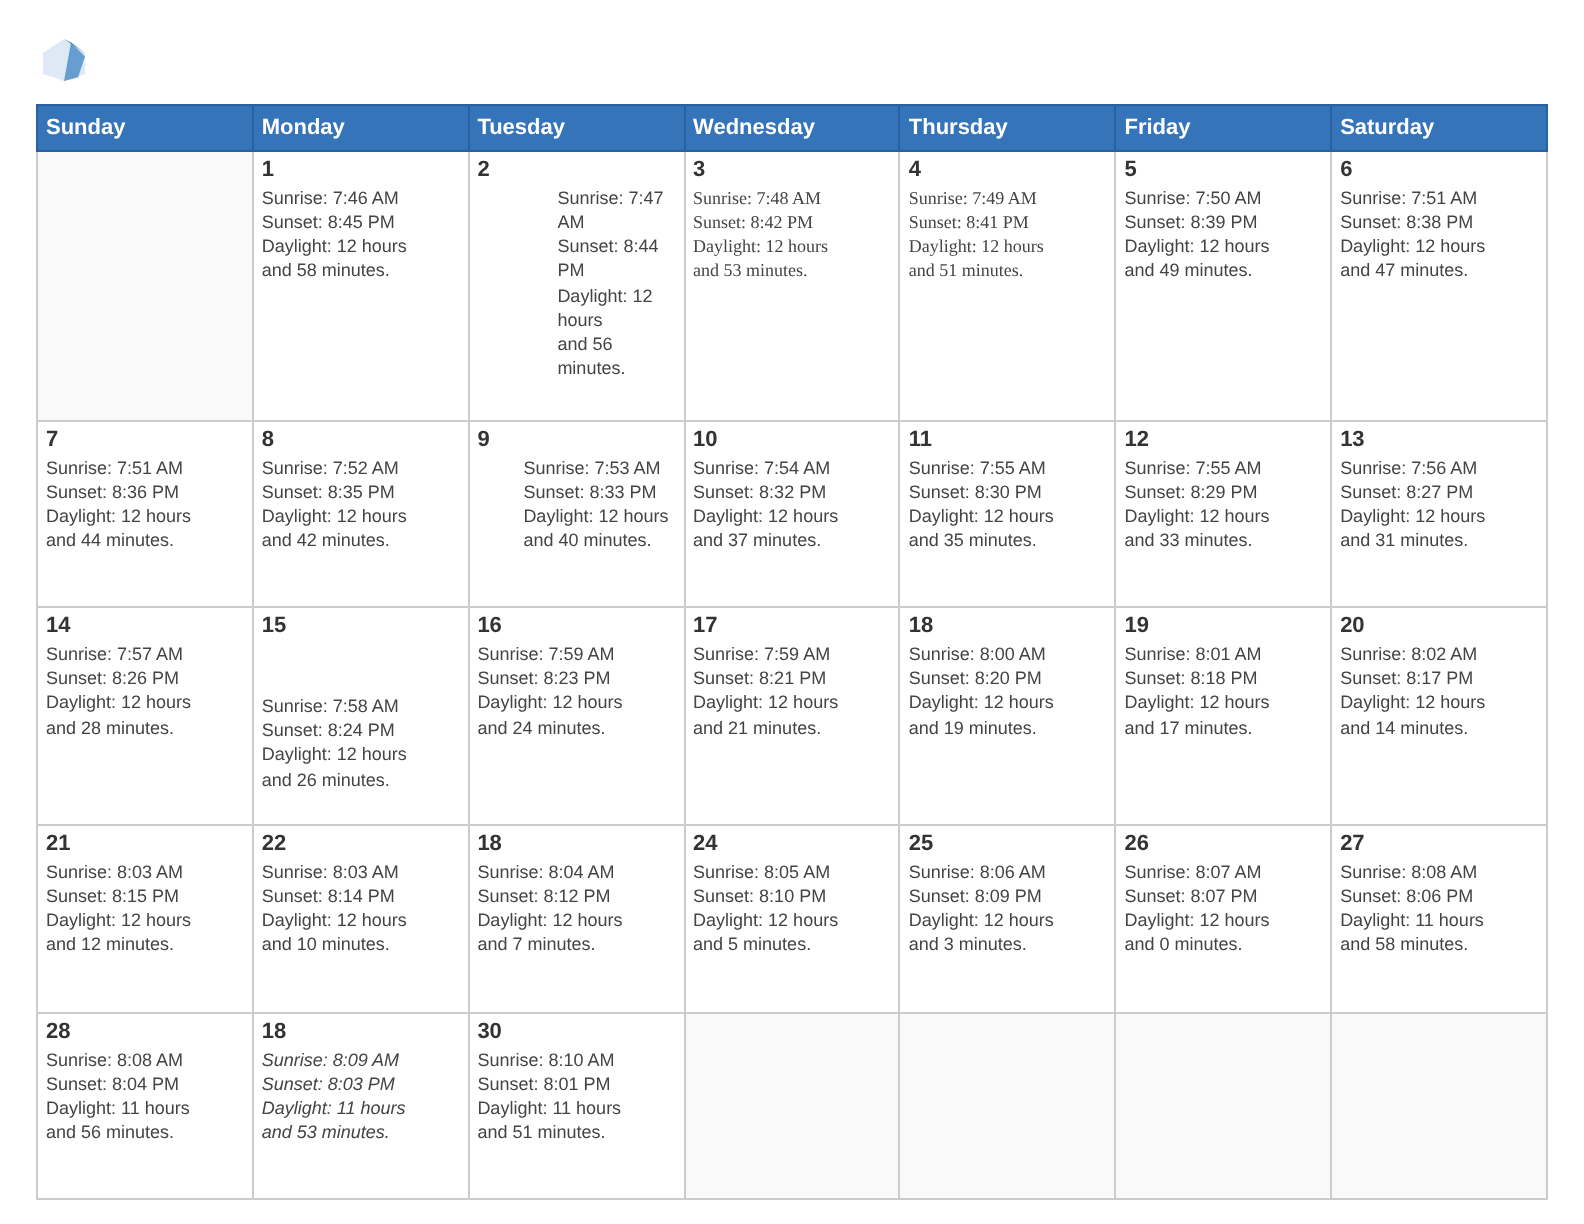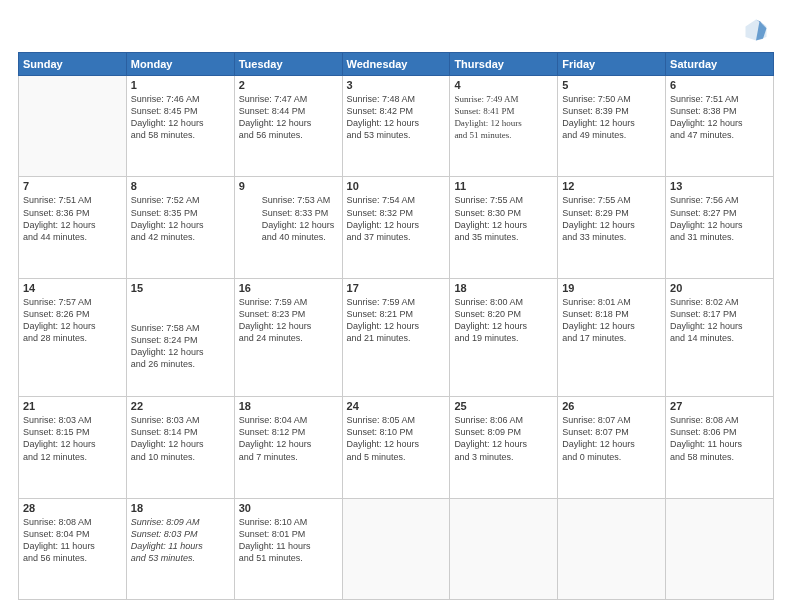"Sunday" .page { align-items: flex-end -> none }
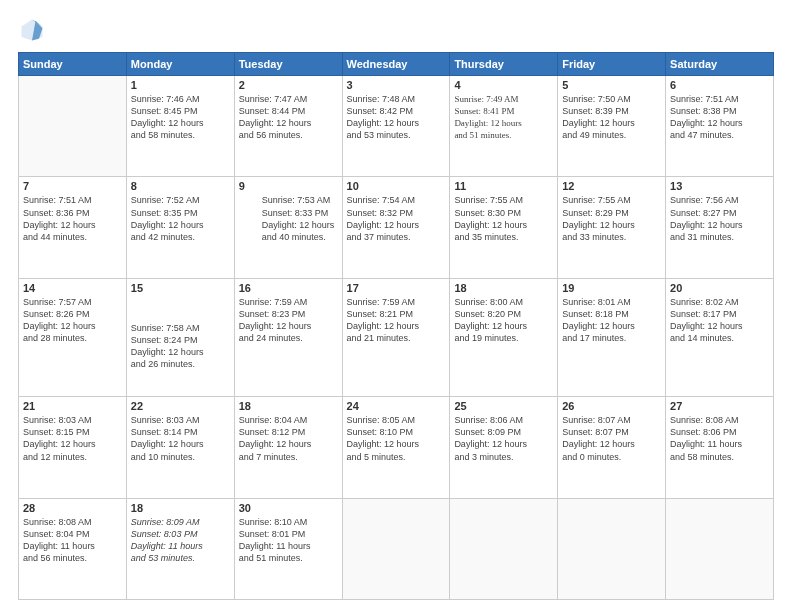"Sunrise: 7:47 AM" div.day-info { margin-left: none -> 40px }
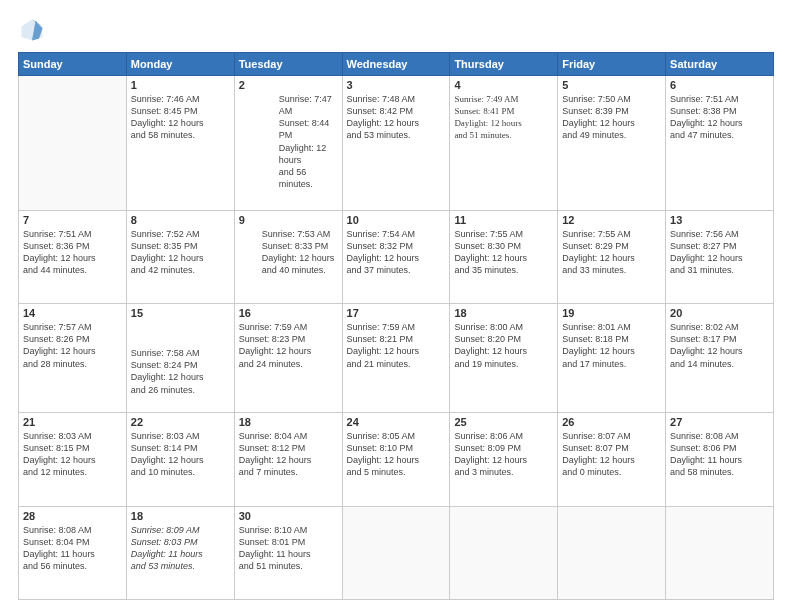"Sunrise: 7:48 AM" div.day-info { font-family: none -> Liberation Serif, serif }
